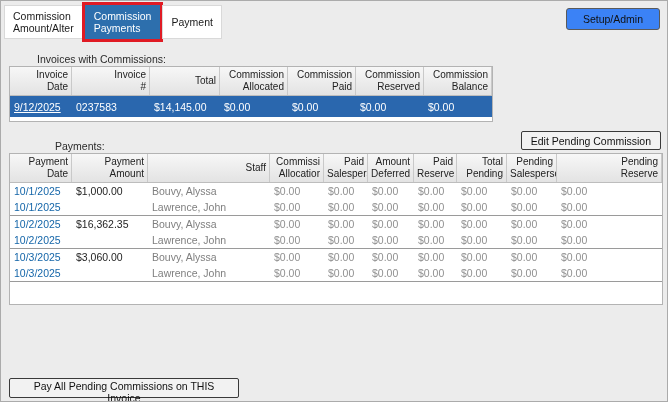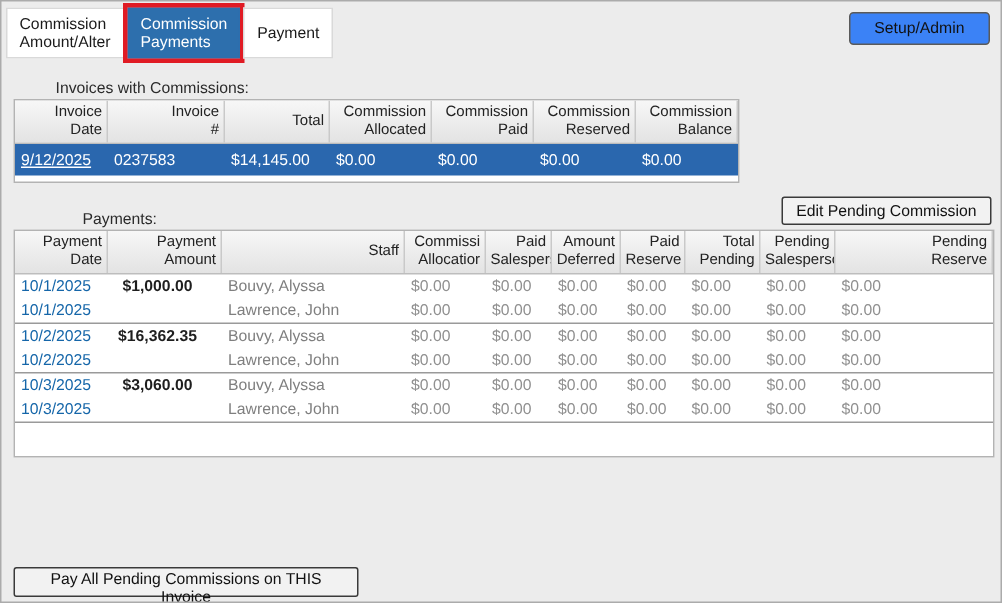"$1,000.00" .cell.amt { font-weight: bold -> none; text-align: center -> left }
